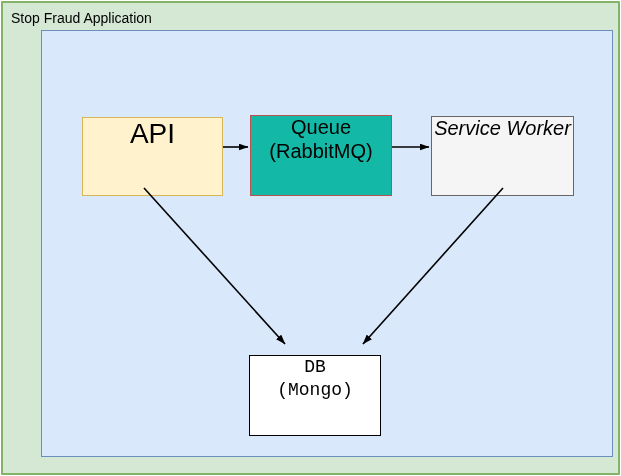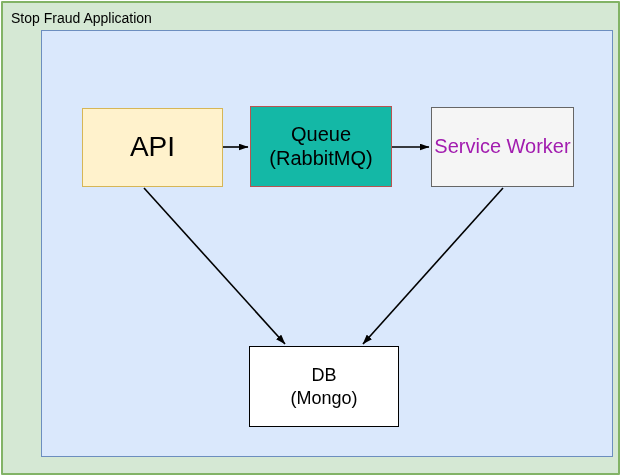"API" .node { align-items: center -> none; margin-top: none -> 9px }
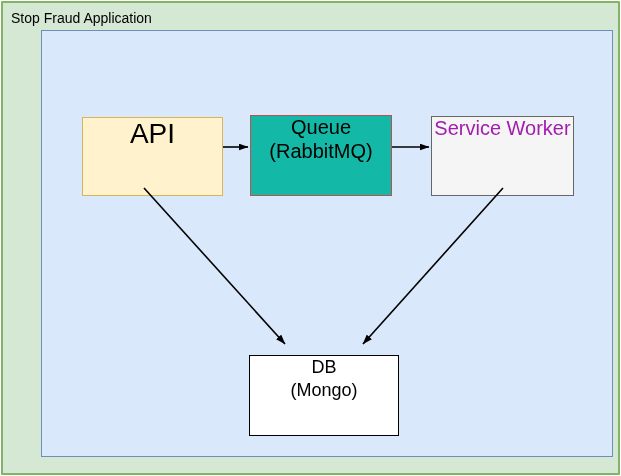"Service Worker" div.node { color: #a21caf -> #000000; font-style: none -> italic }
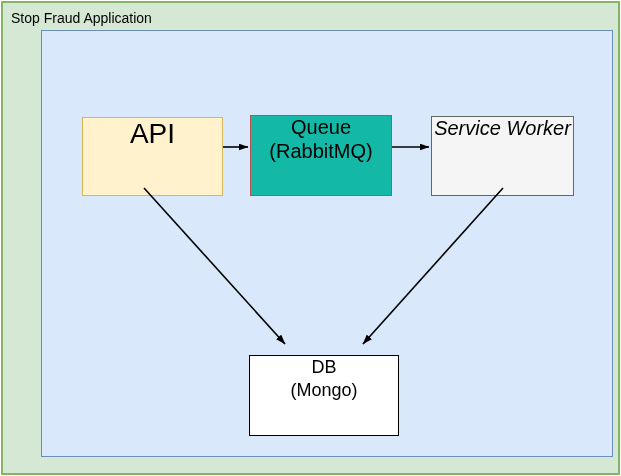"DB" .node-db { font-family: none -> Liberation Mono, monospace; width: 150px -> 132px }
